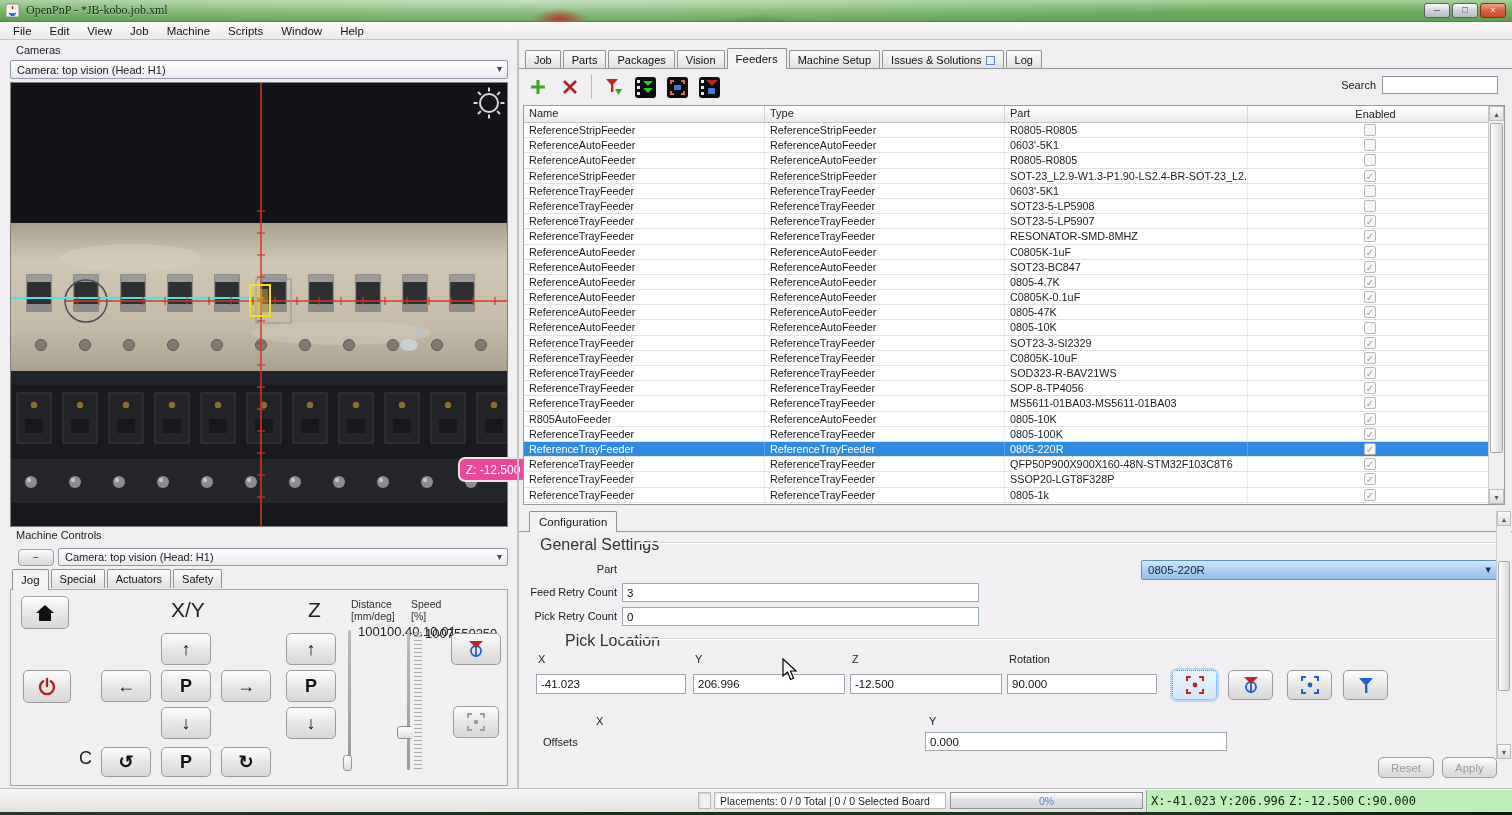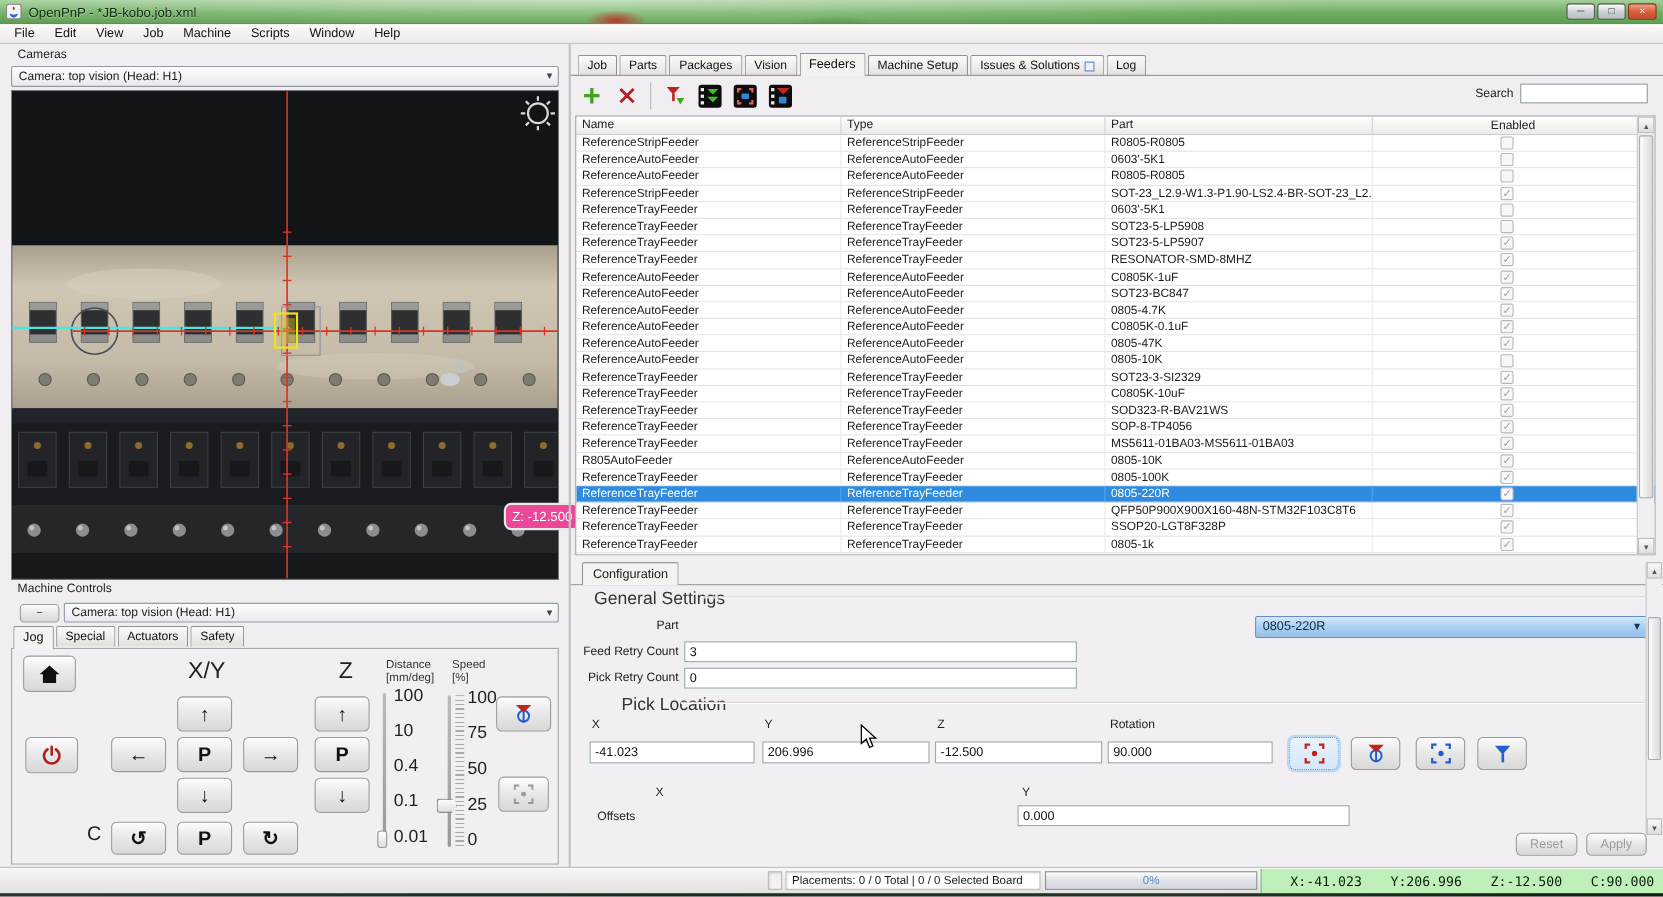"OpenPnP - *JB-kobo.job.xml" .title-text { font-family: none -> Liberation Serif, serif }
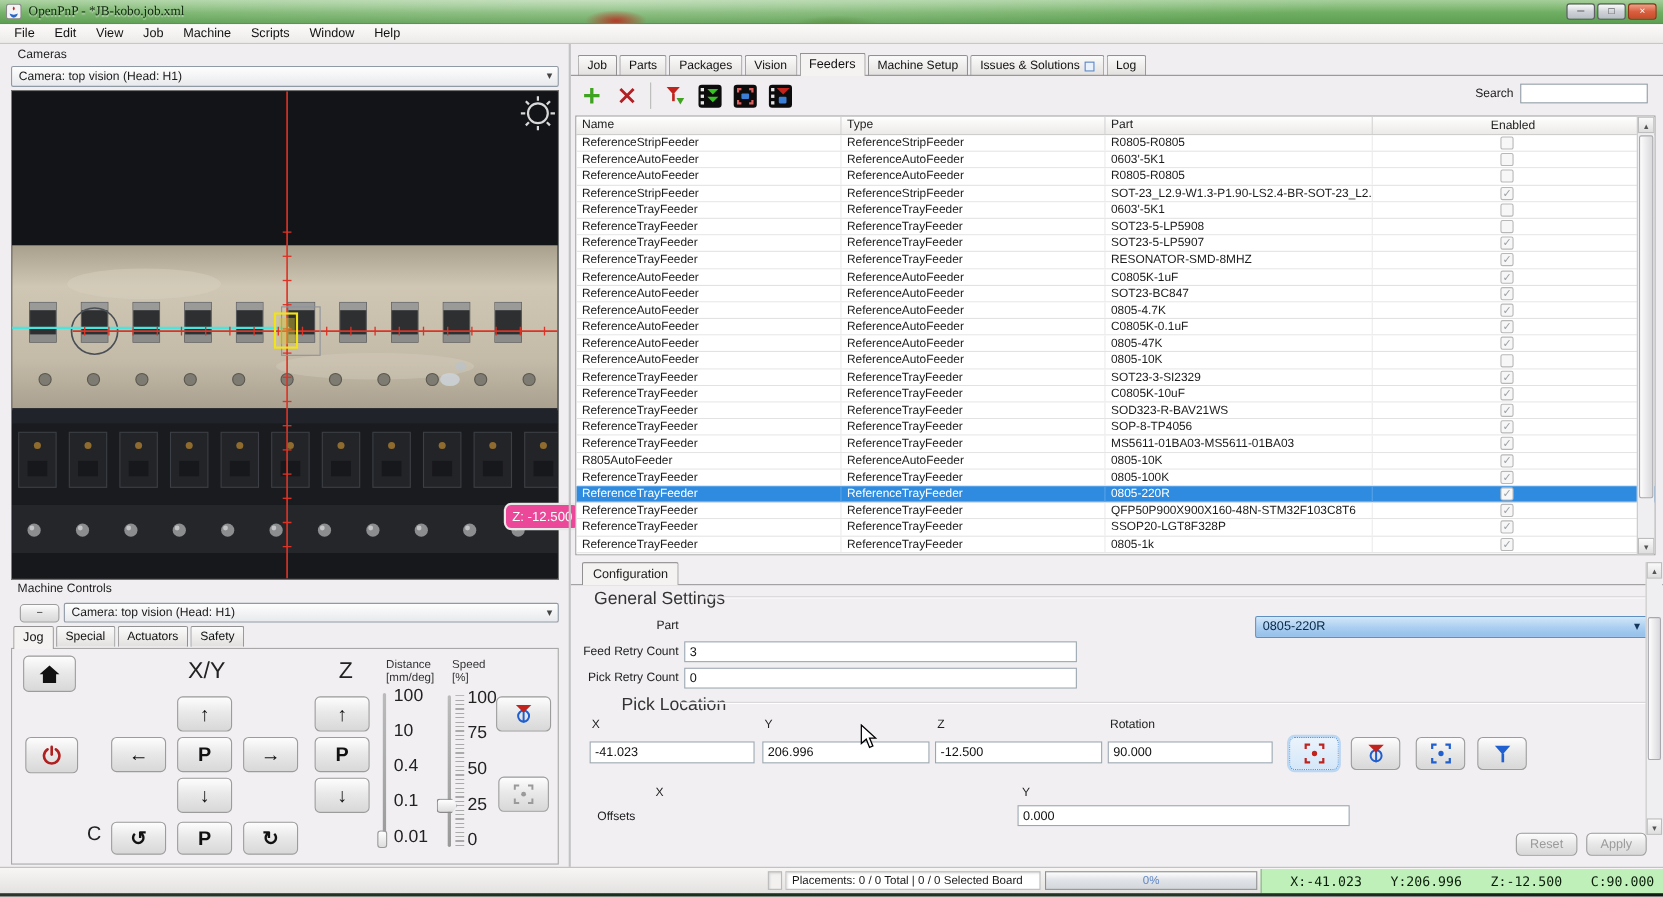"100" .tickcol { flex-direction: column -> row; font-size: 16px -> 13px }
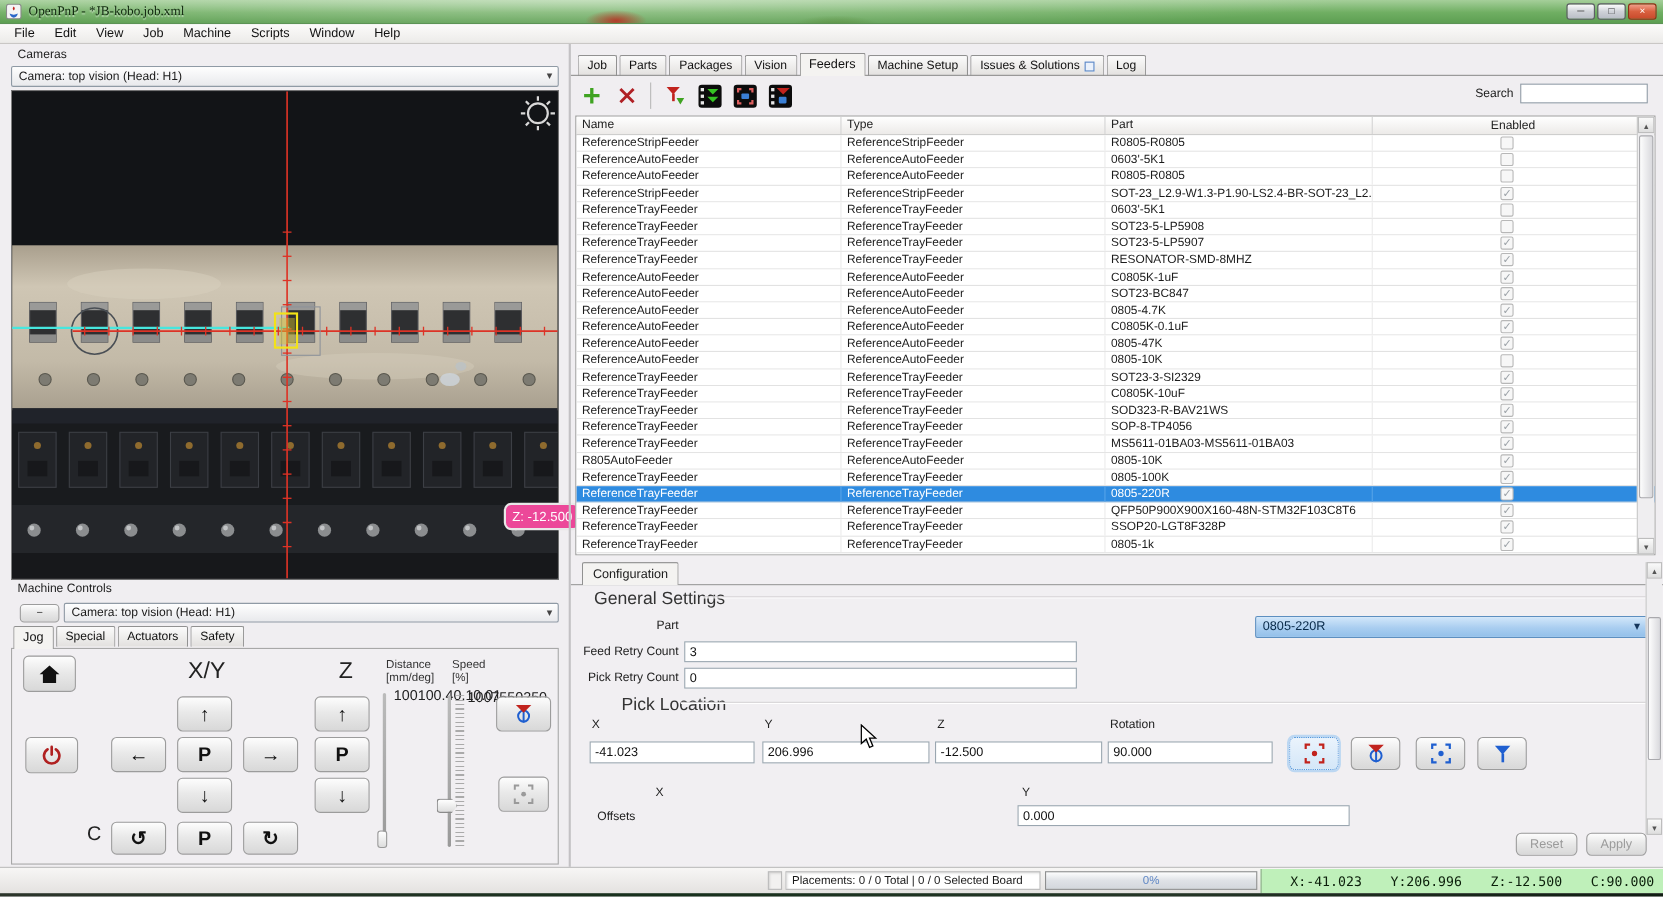"X:-41.023" .coords span { margin-left: 26px -> 4px }
